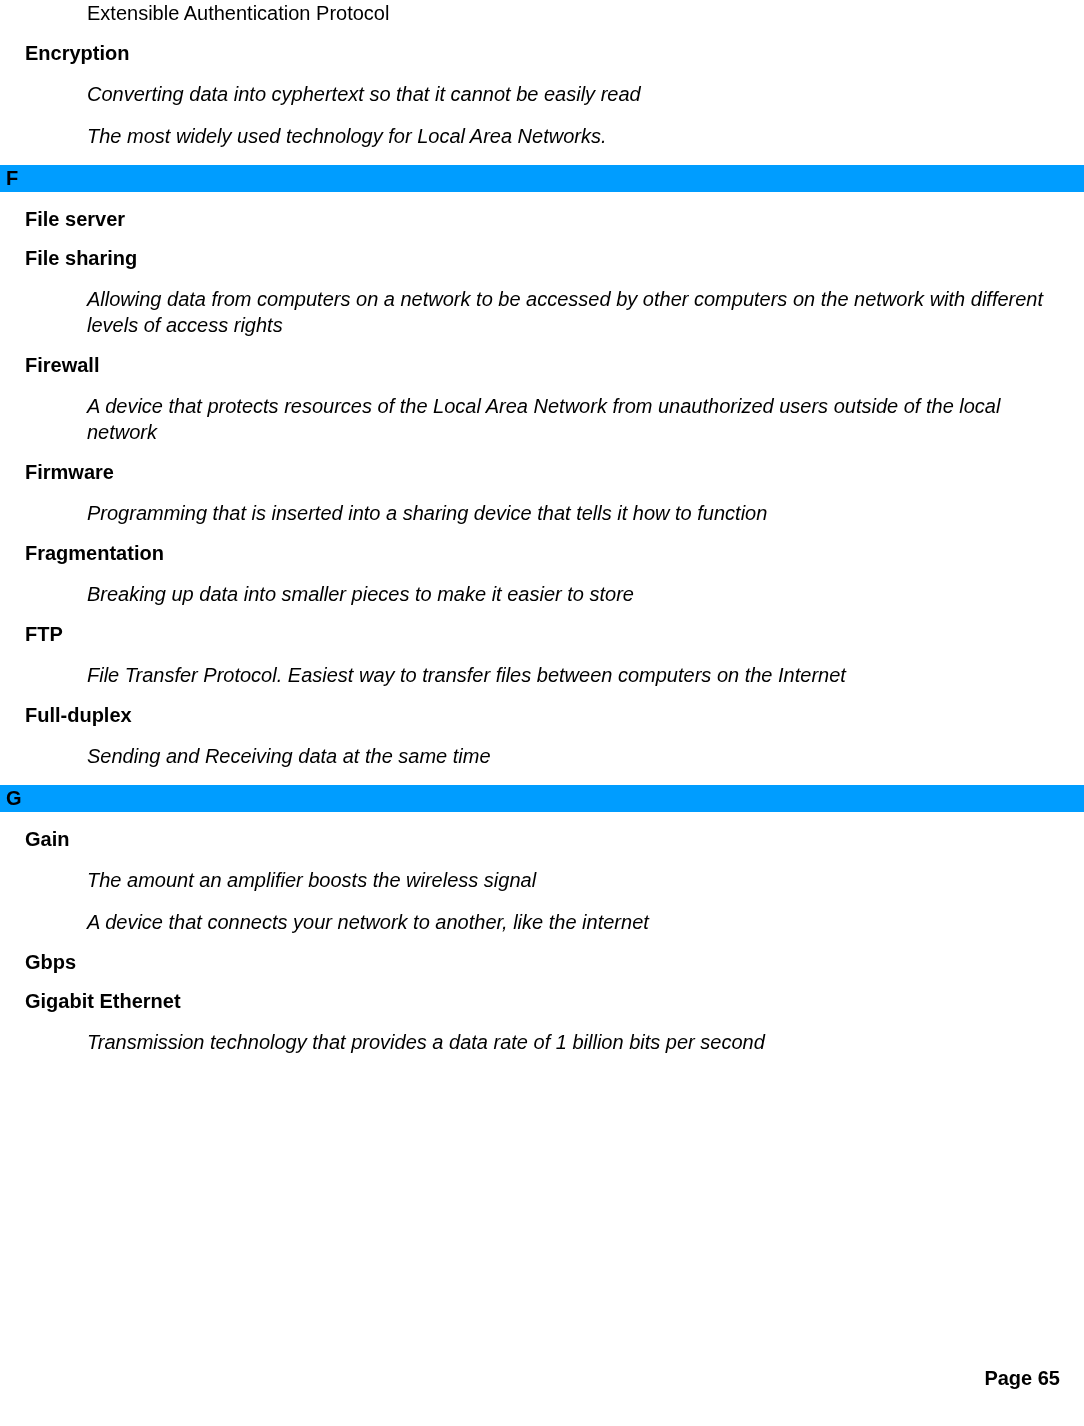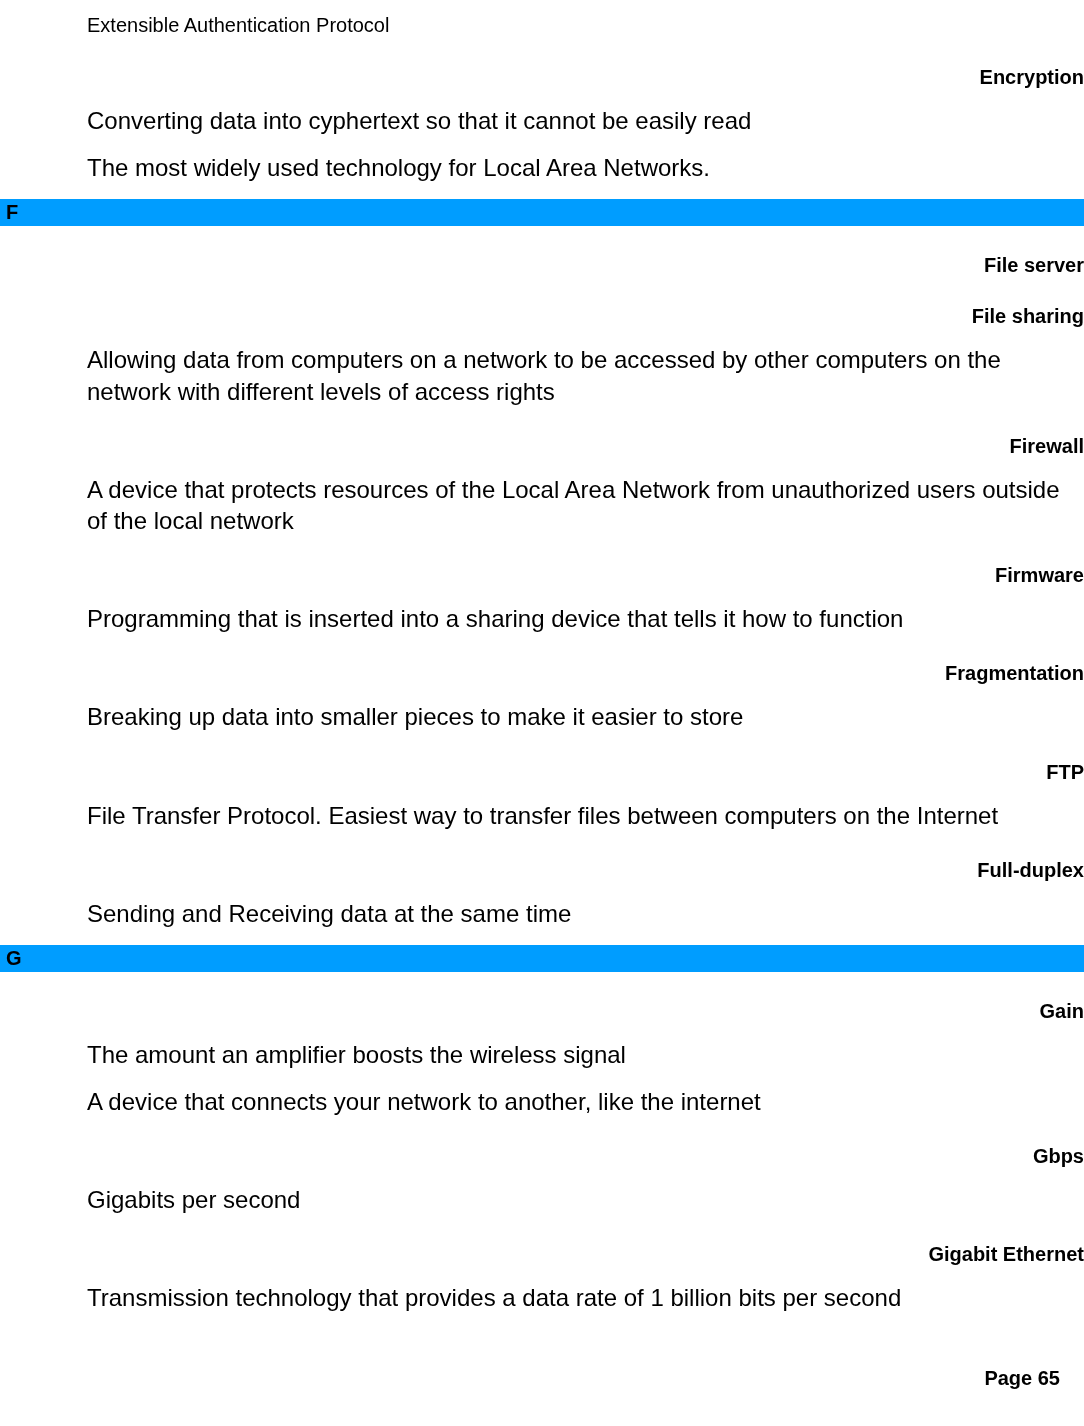"Extensible Authentication Protocol" .first-def { margin-top: 12px -> 0 }
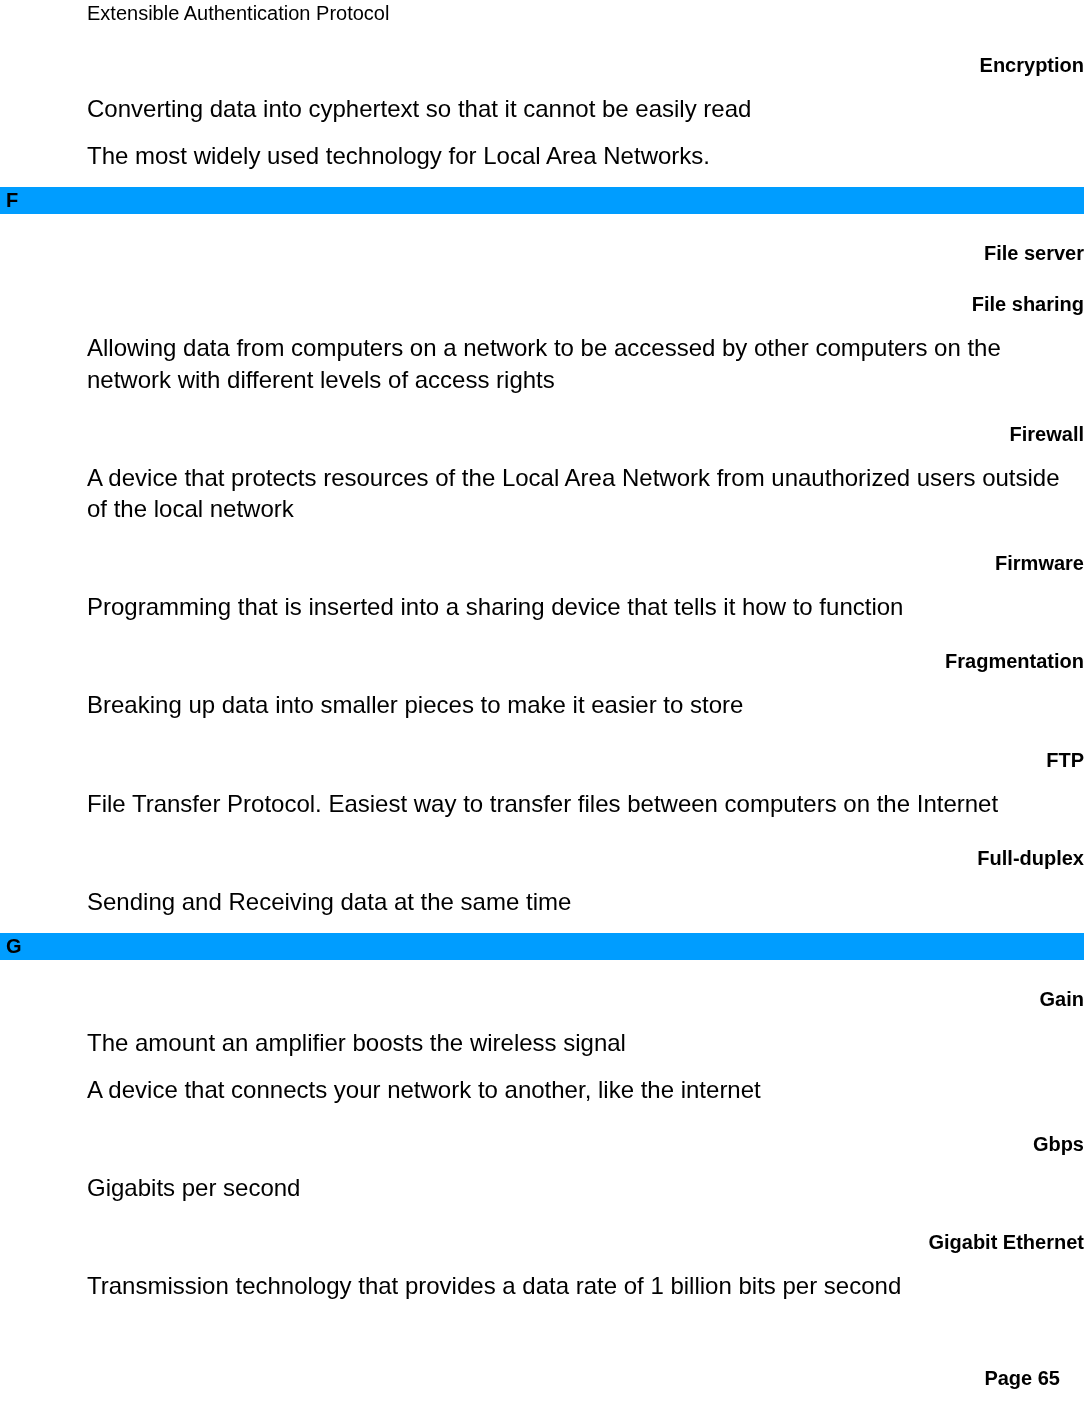"Encryption" .term { margin-top: 28px -> 16px; text-align: right -> none }
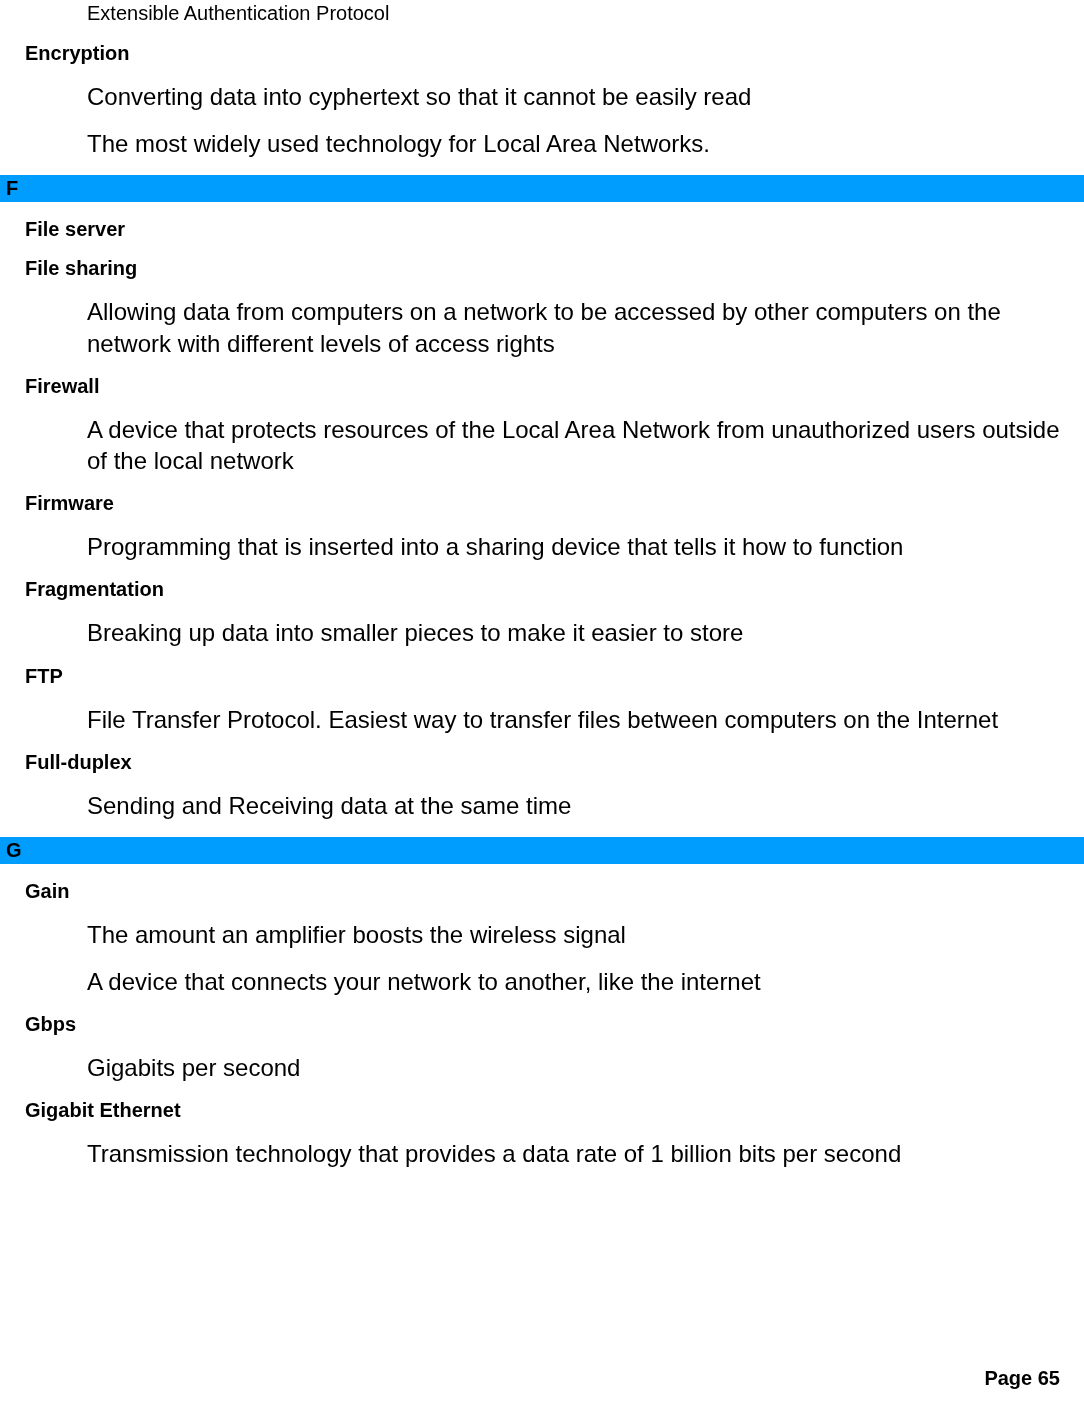"Converting data into cyphertext so" .definition { font-size: 24px -> 20px; font-style: none -> italic }
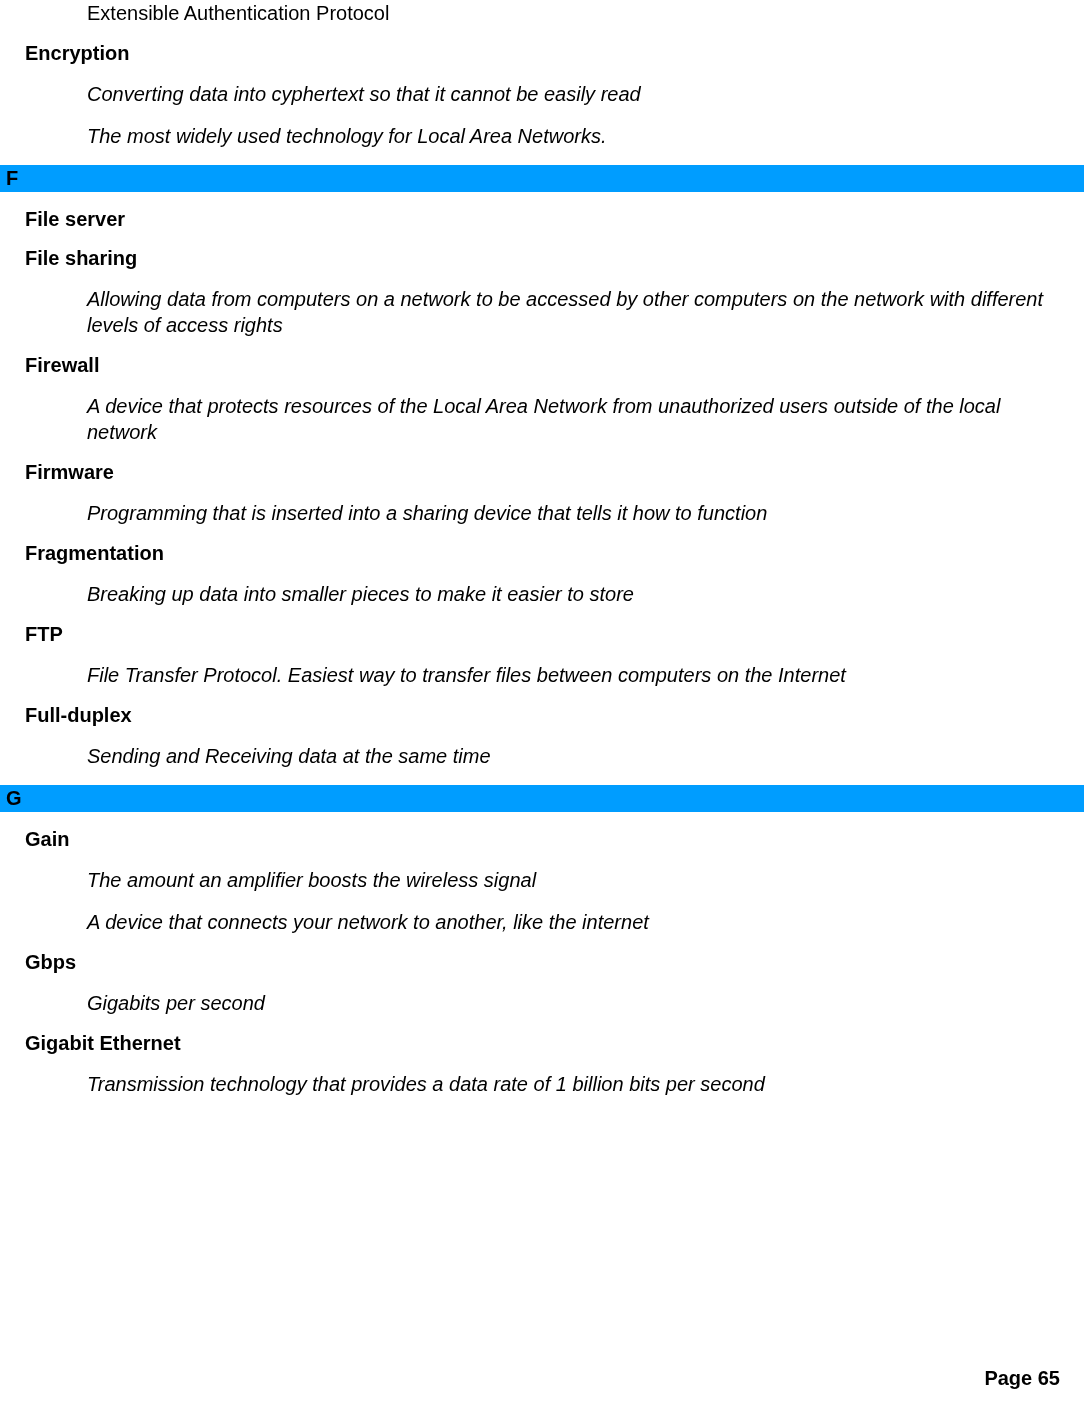"Gigabits per second" div.definition { html: <div>Gigabits per second</div> -> none }
